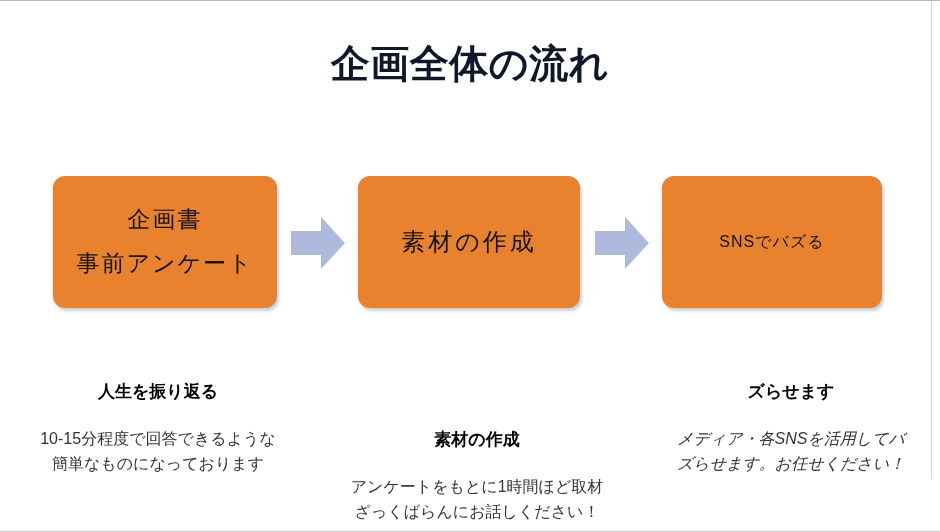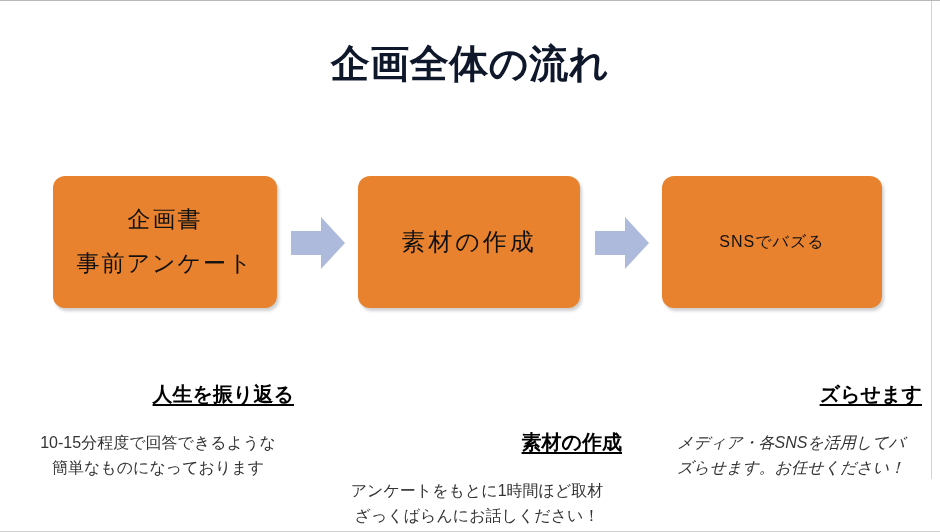"人生を振り返る" .caption-head { font-size: 20px -> 17px; text-align: right -> center; text-decoration: underline -> none }
